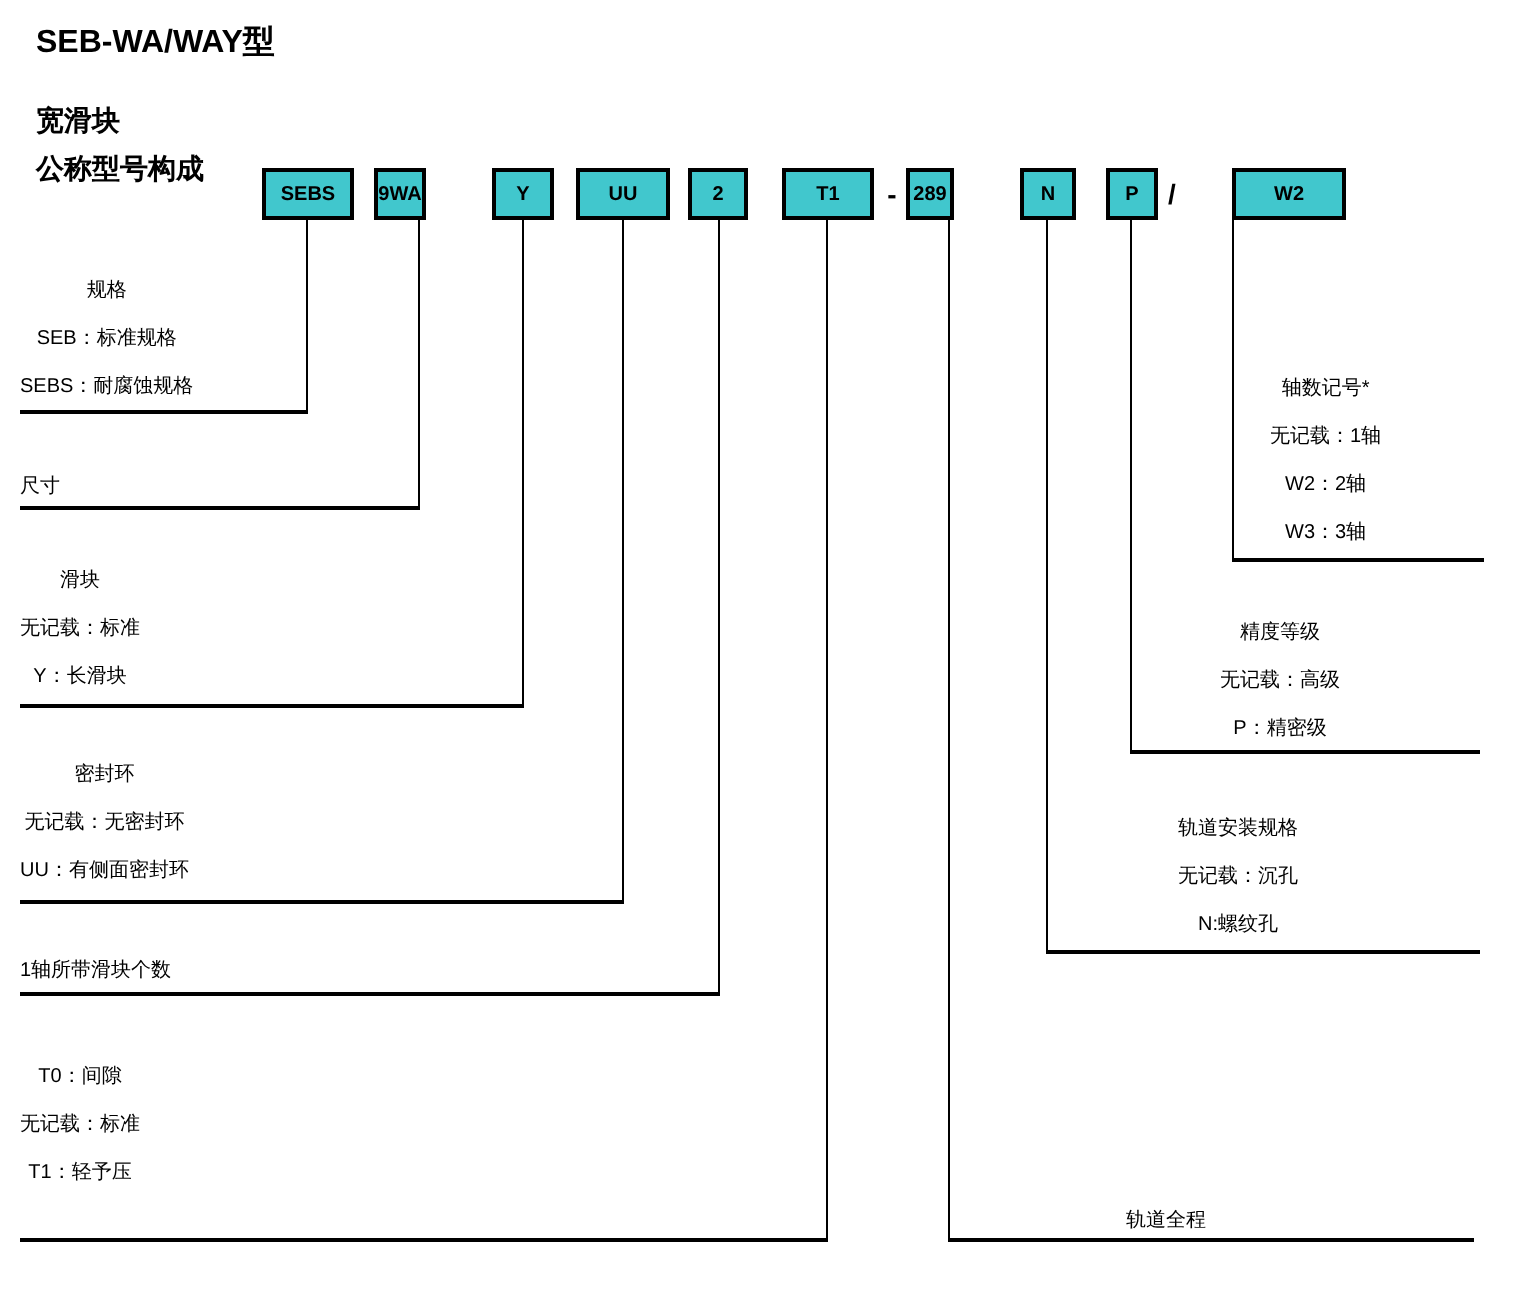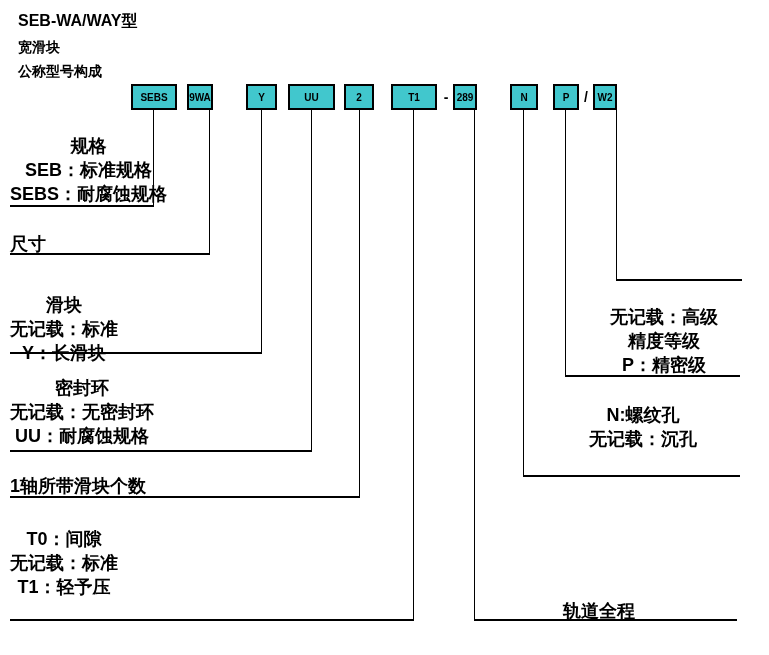"宽滑块" .hdr-sub { margin-top: none -> 13px }
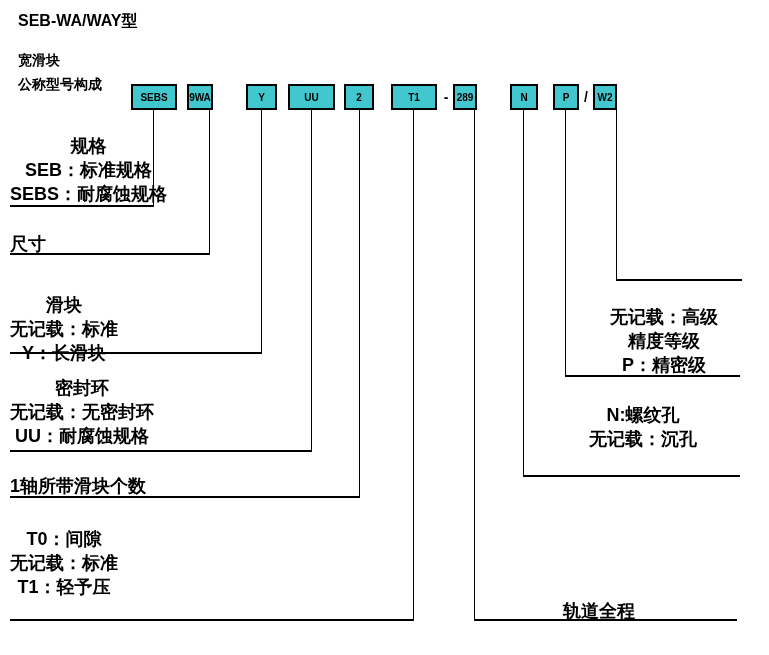"W2" div.mbox { left: 593px -> 616px; width: 24px -> 57px }
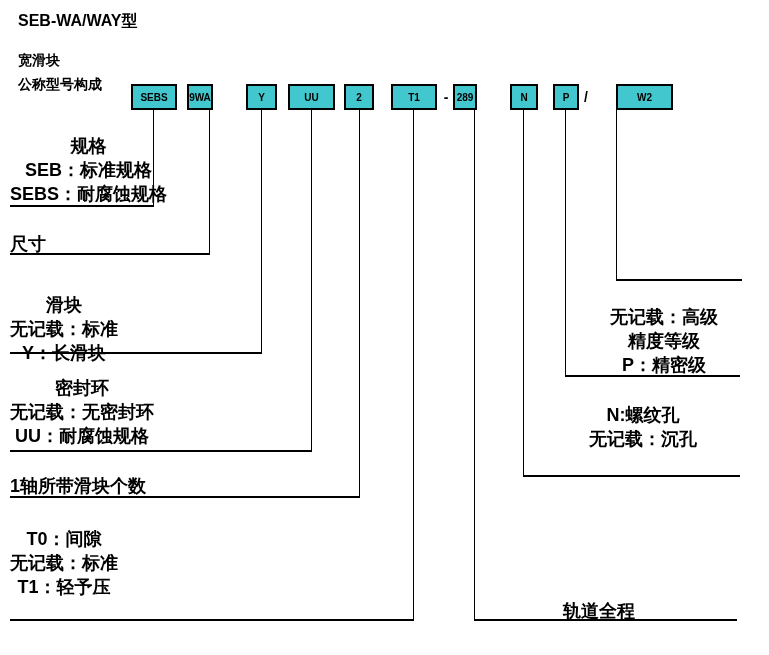"规格" .sec { font-size: 18px -> 10px; font-weight: bold -> normal }
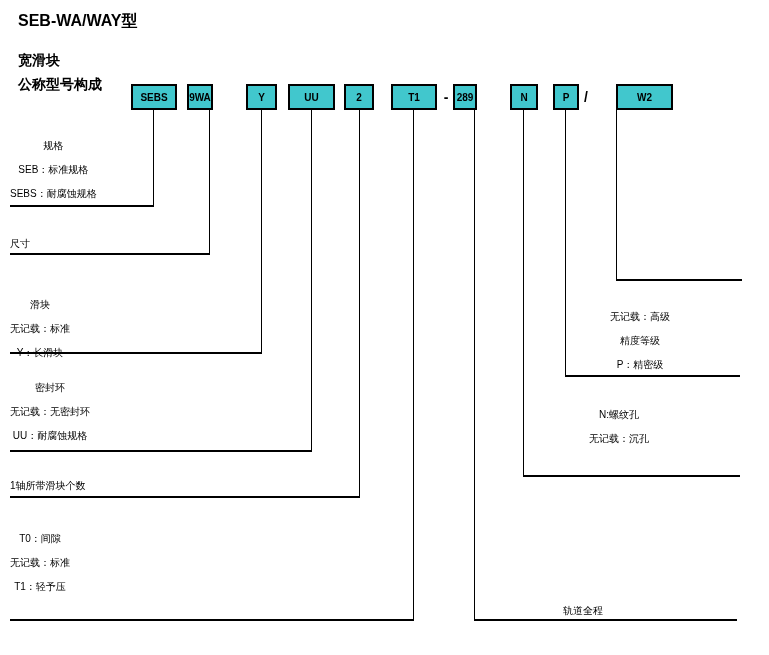"轴数记号*" div.sec { html: none -> <div> <div>轴数记号*</div> <div>无记载：1轴</div> <div>W2：2轴</div> <div>W3：3轴</div> </div> }
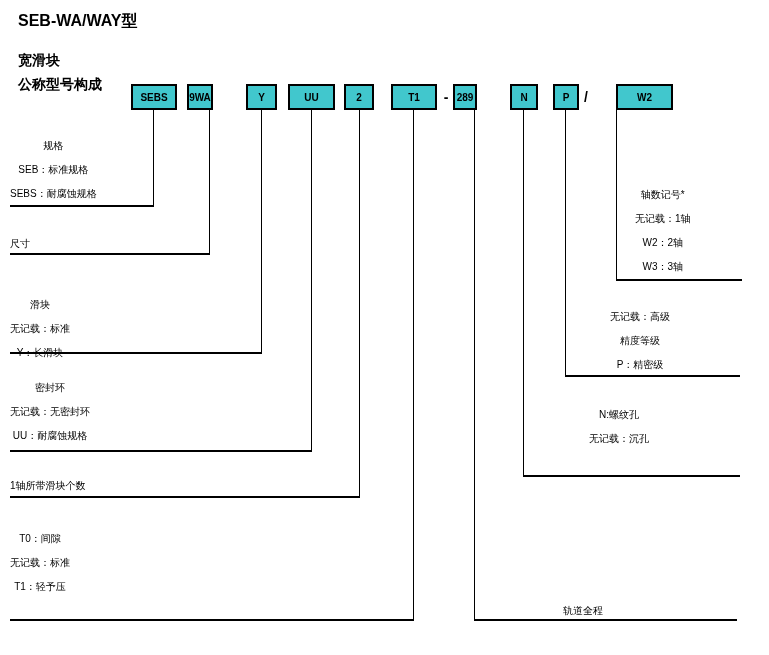"滑块" div.sec { top: 293px -> 279px }
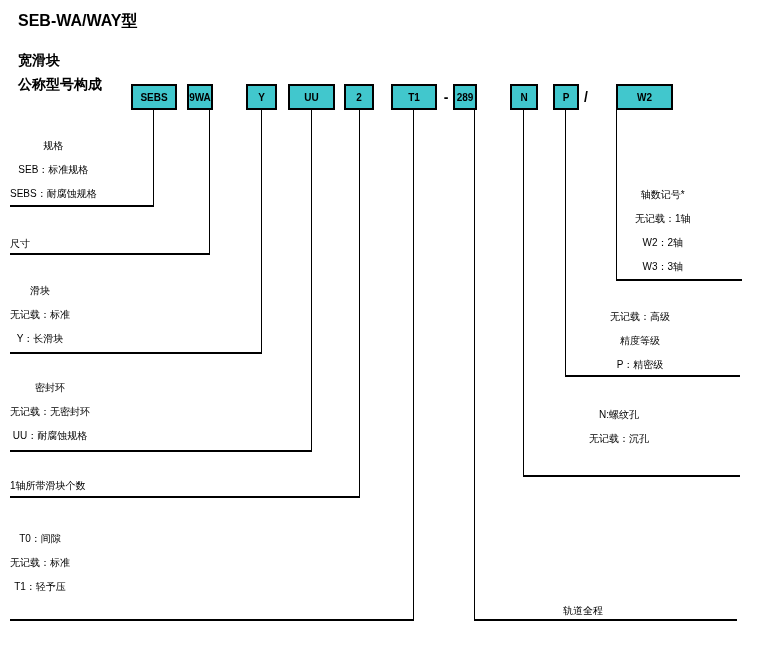"无记载：高级" div { order: before "精度等级" -> after "精度等级" }
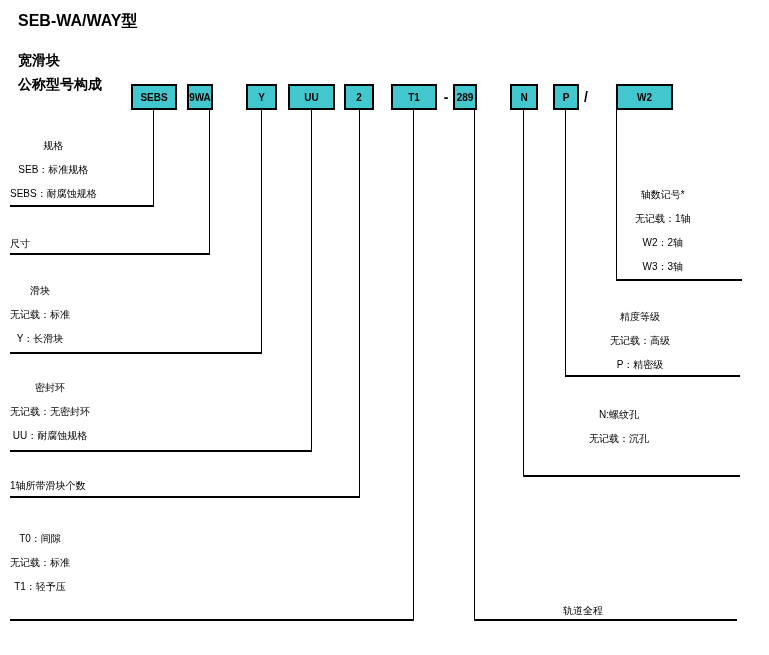"轨道安装规格" div { html: none -> <div>轨道安装规格</div> }
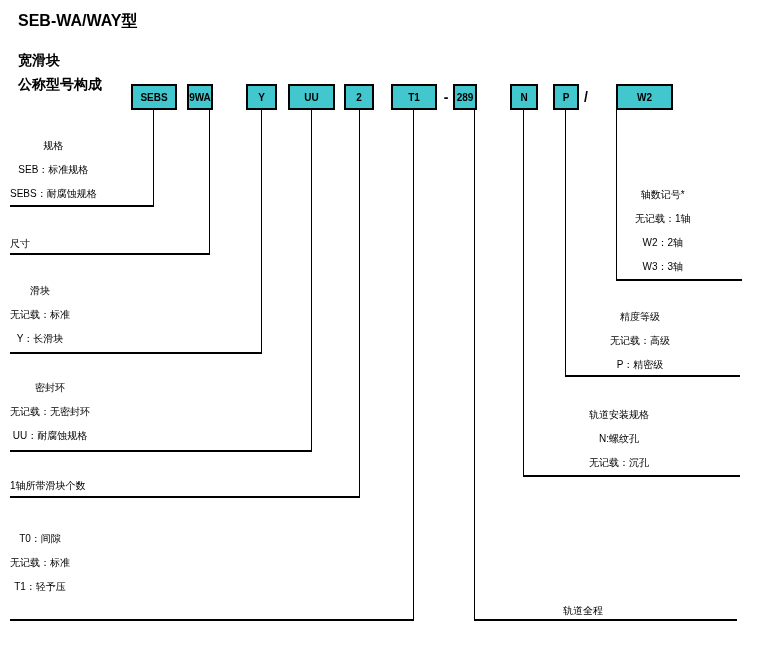"UU：耐腐蚀规格" div { text: 耐腐蚀规格 -> 有侧面密封环 }
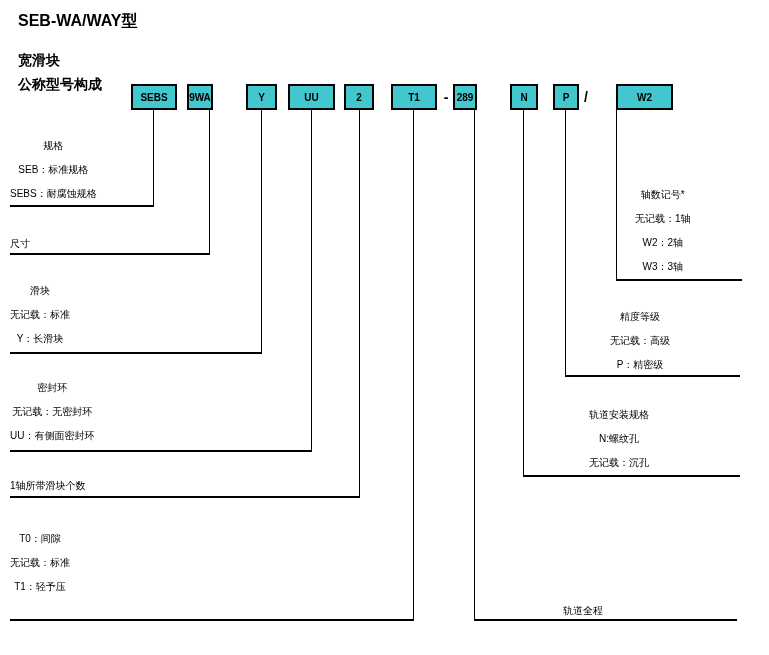"N:螺纹孔" div { order: before "无记载：沉孔" -> after "无记载：沉孔" }
